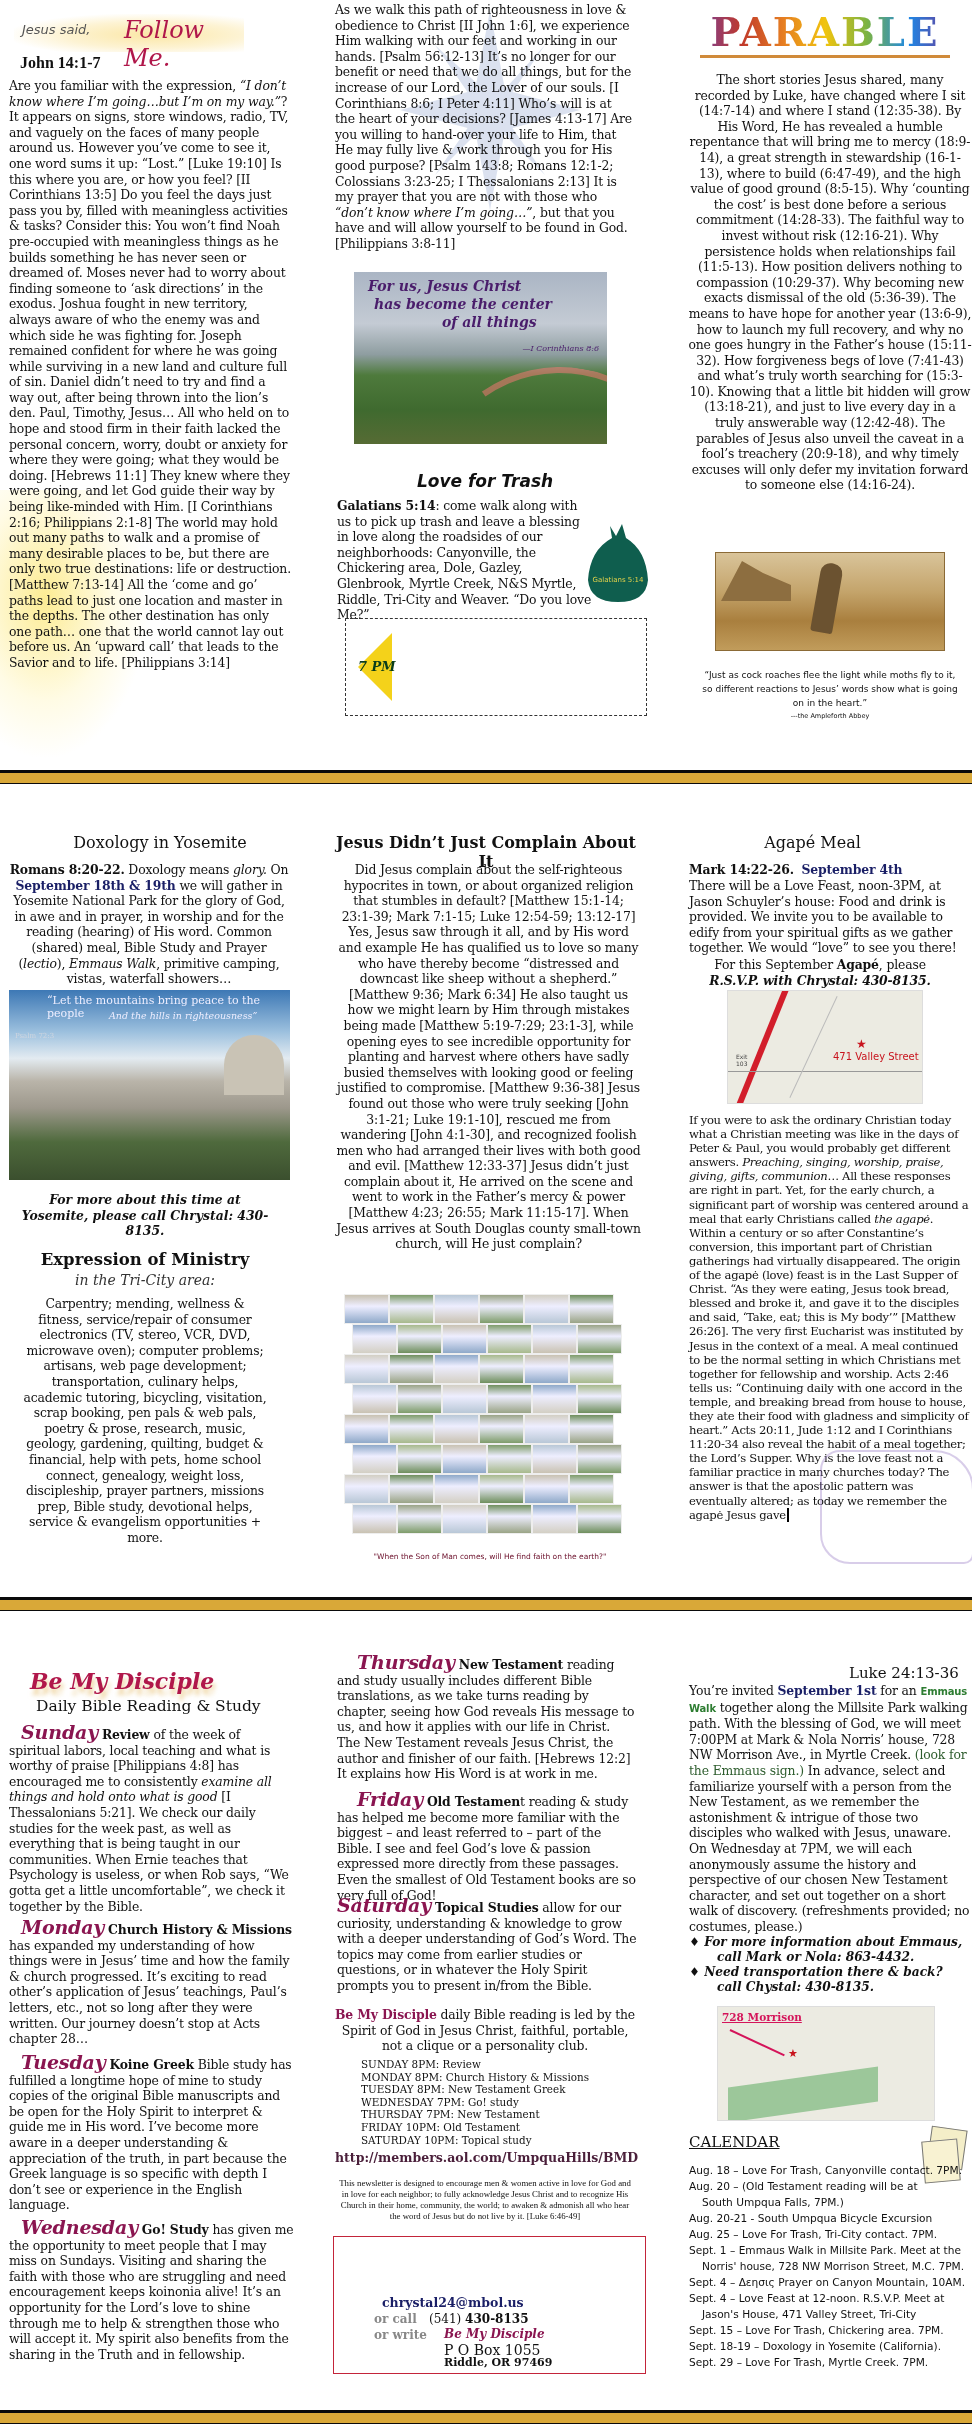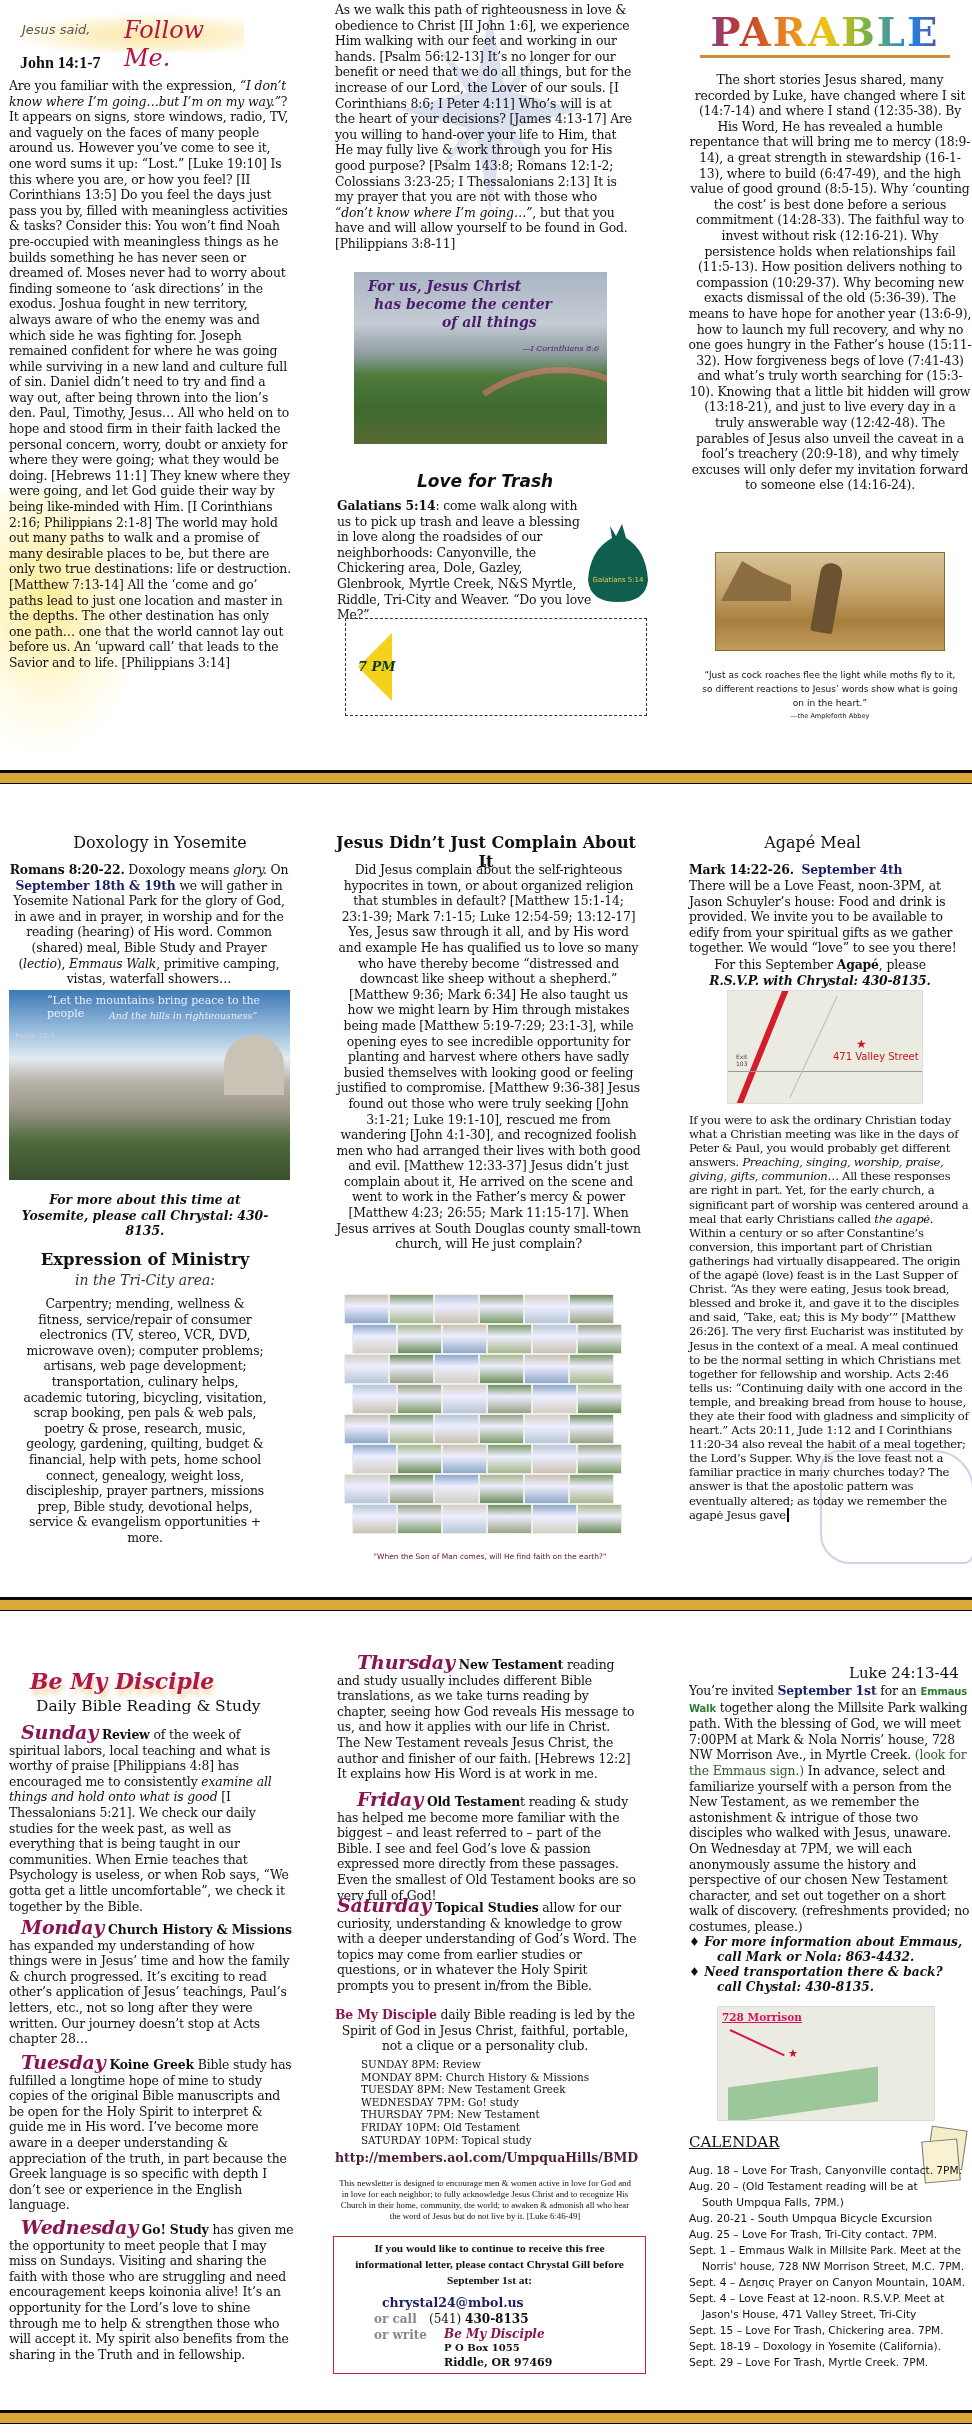"Luke 24:13-44" div.abs { text: 24:13-44 -> 24:13-36 }
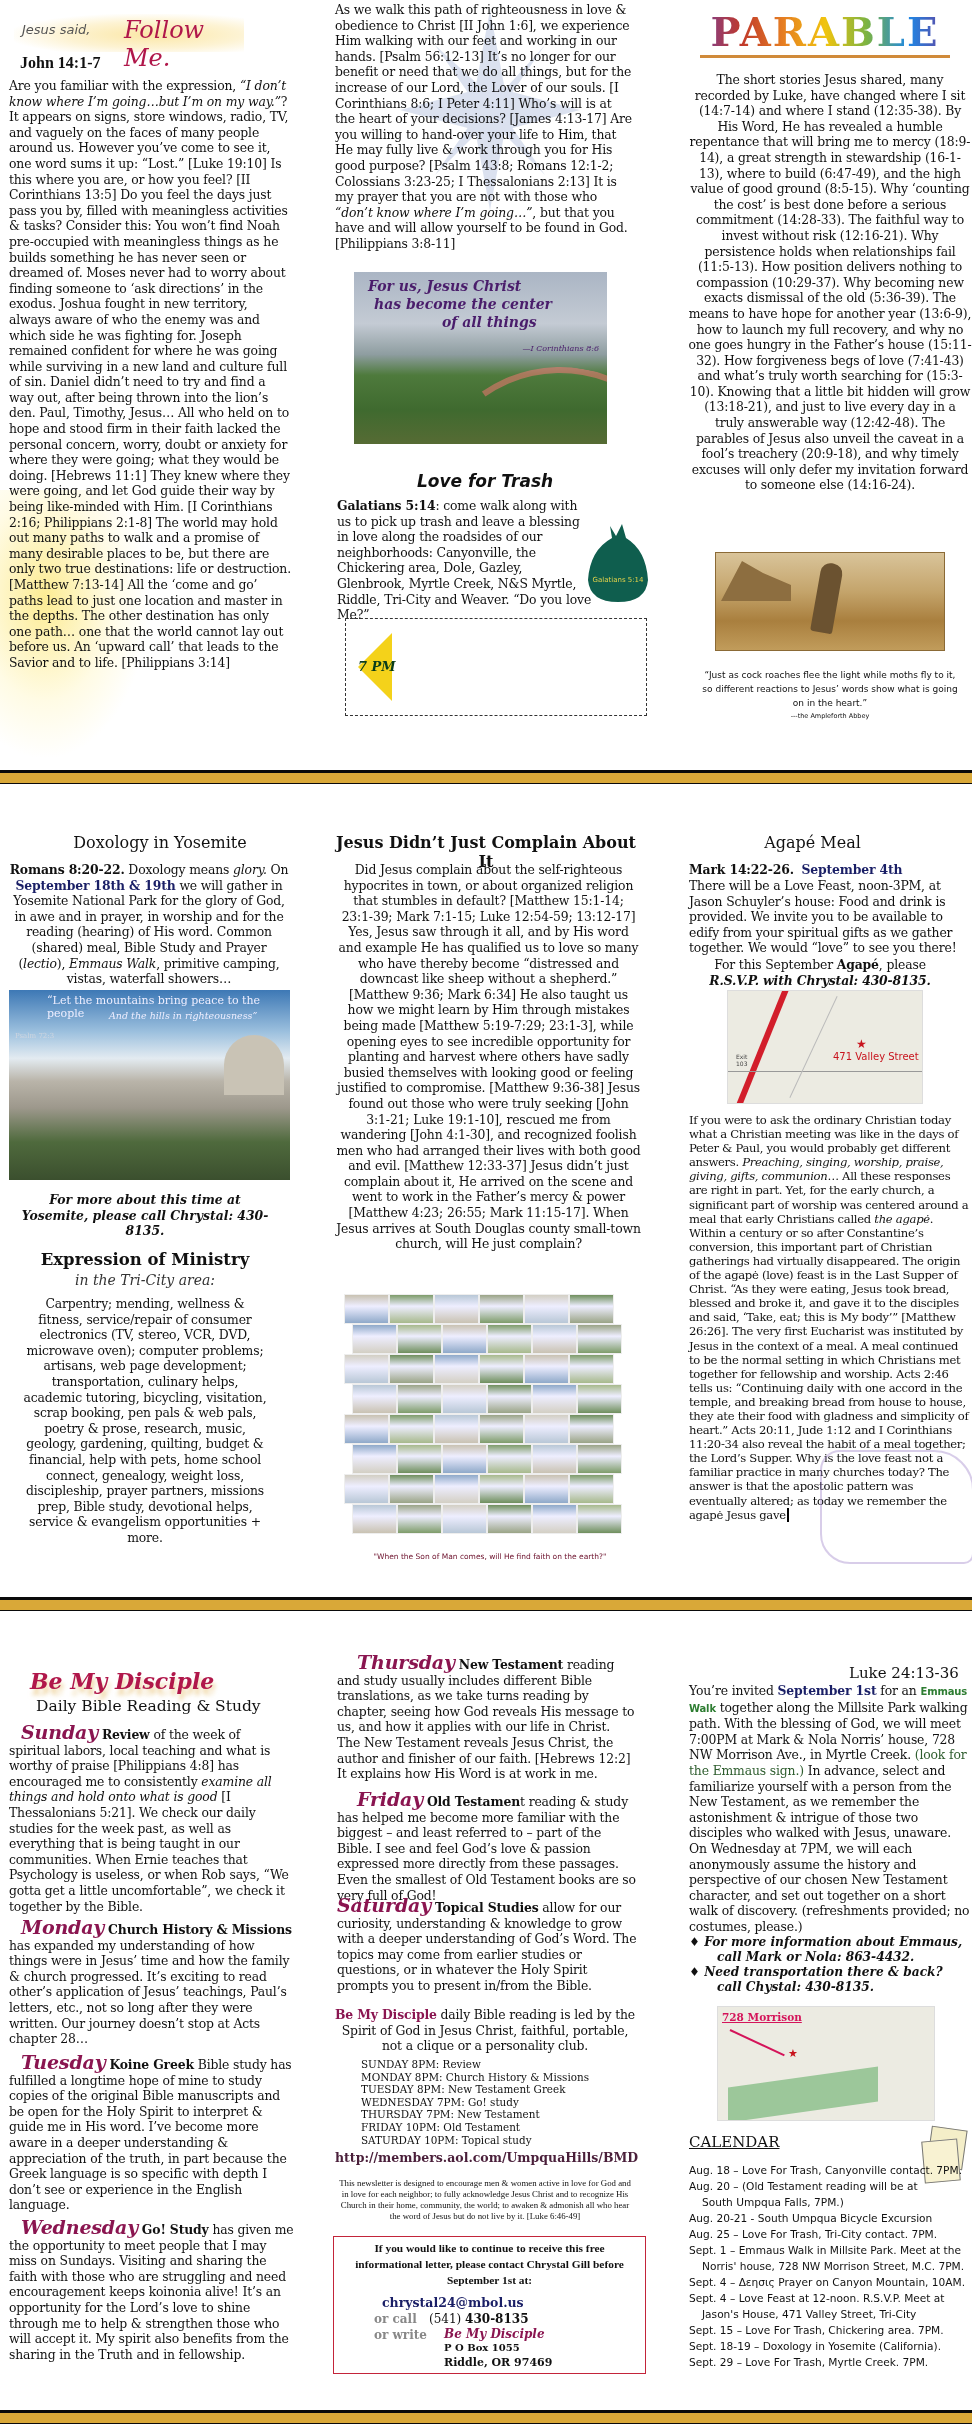"If you would like to" p.center { html: <p>If you would like to continue to receive this free informational letter, please contact Chrystal Gill before September 1st at:</p> -> none }
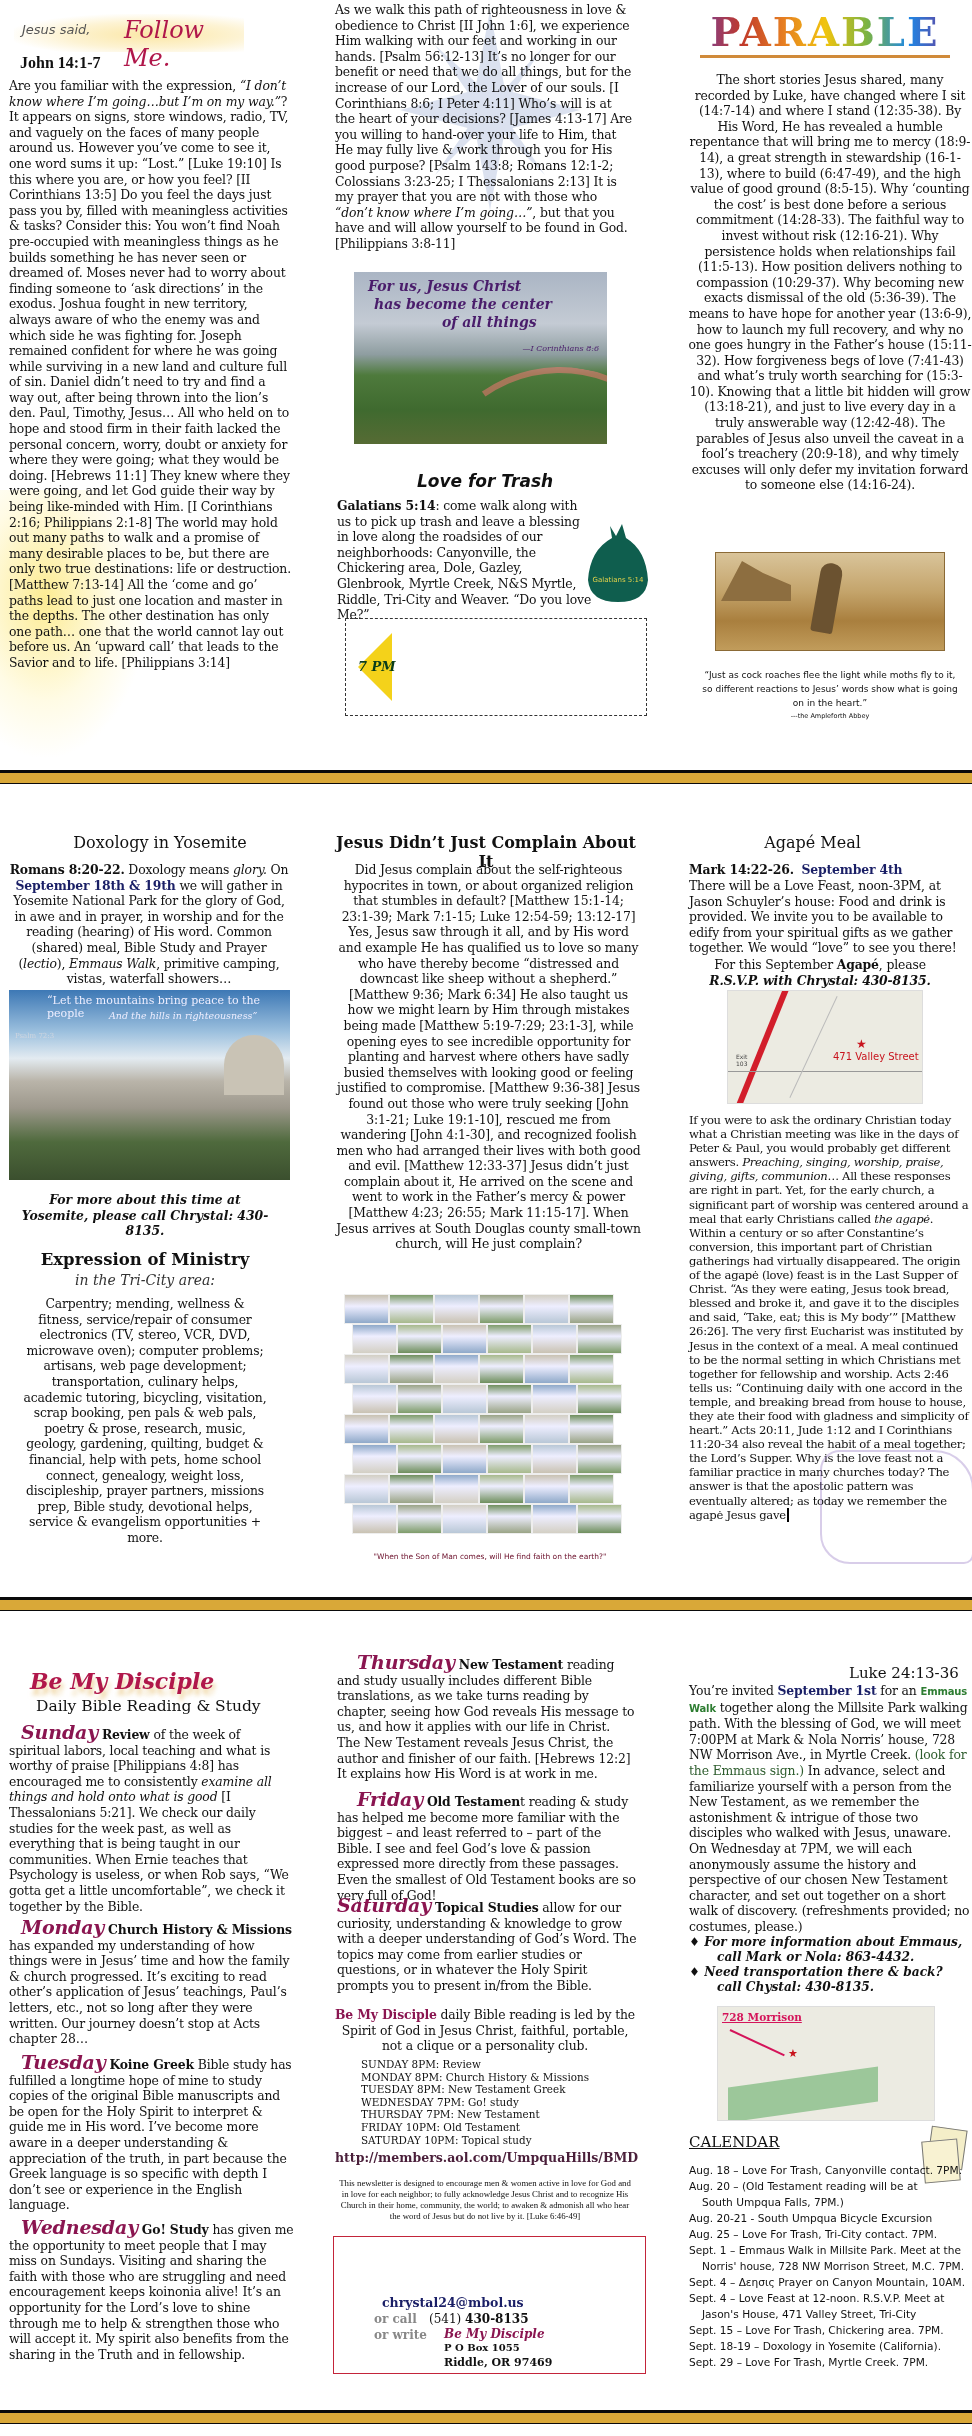"P O Box 1055" span { font-size: 10px -> 14px; font-weight: bold -> normal }
